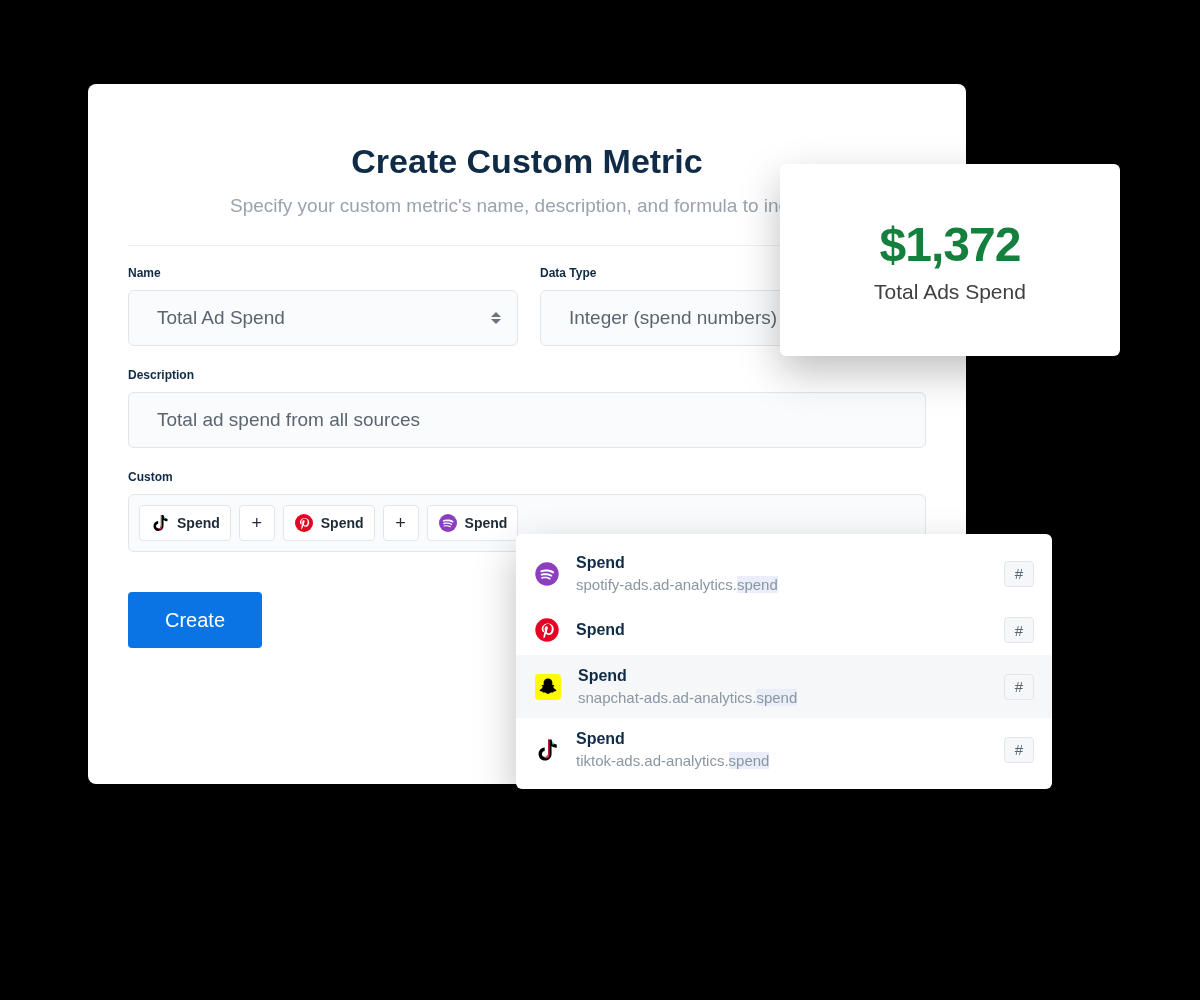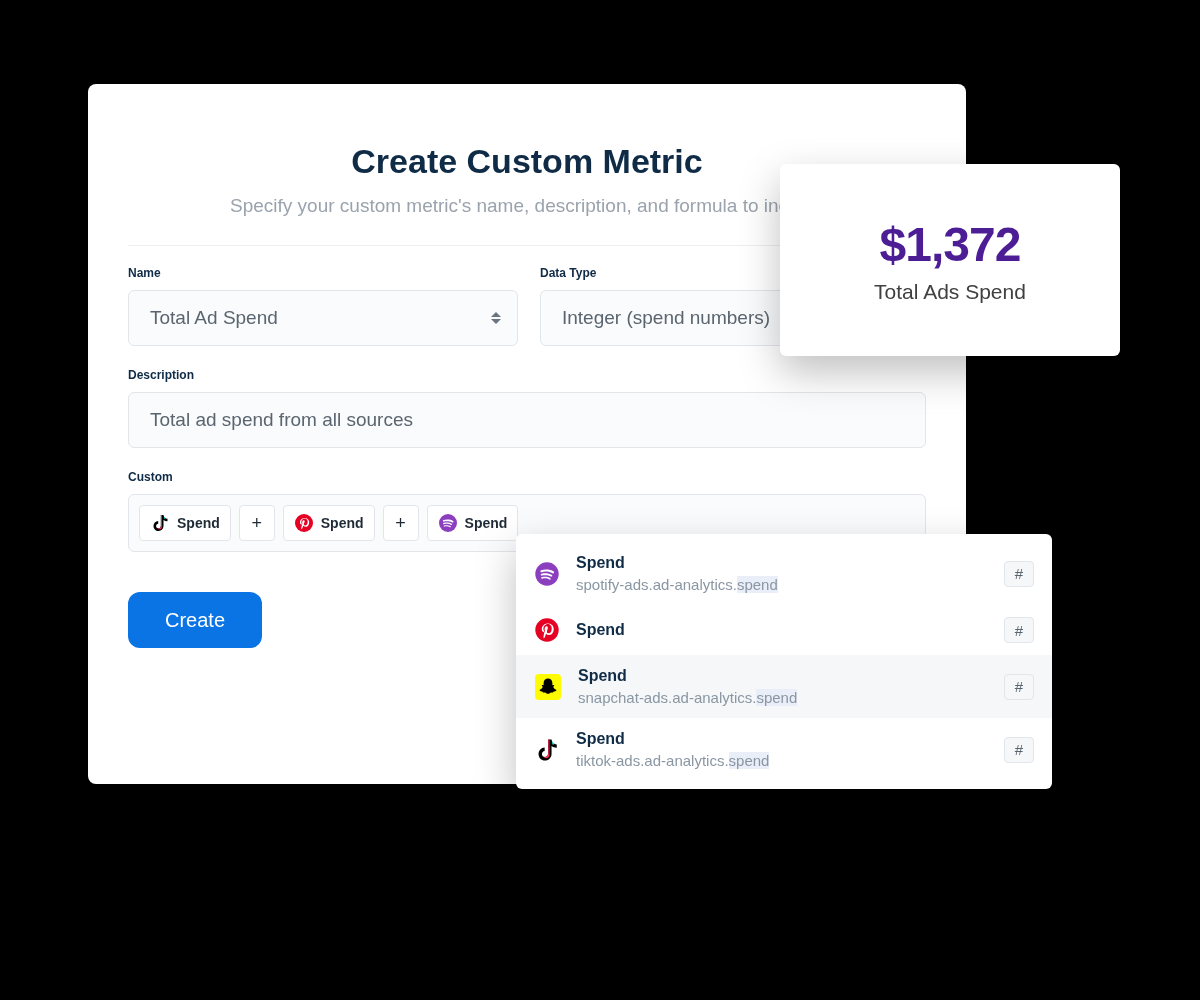"$1,372" .stat-value { color: #4c1d95 -> #15803d }
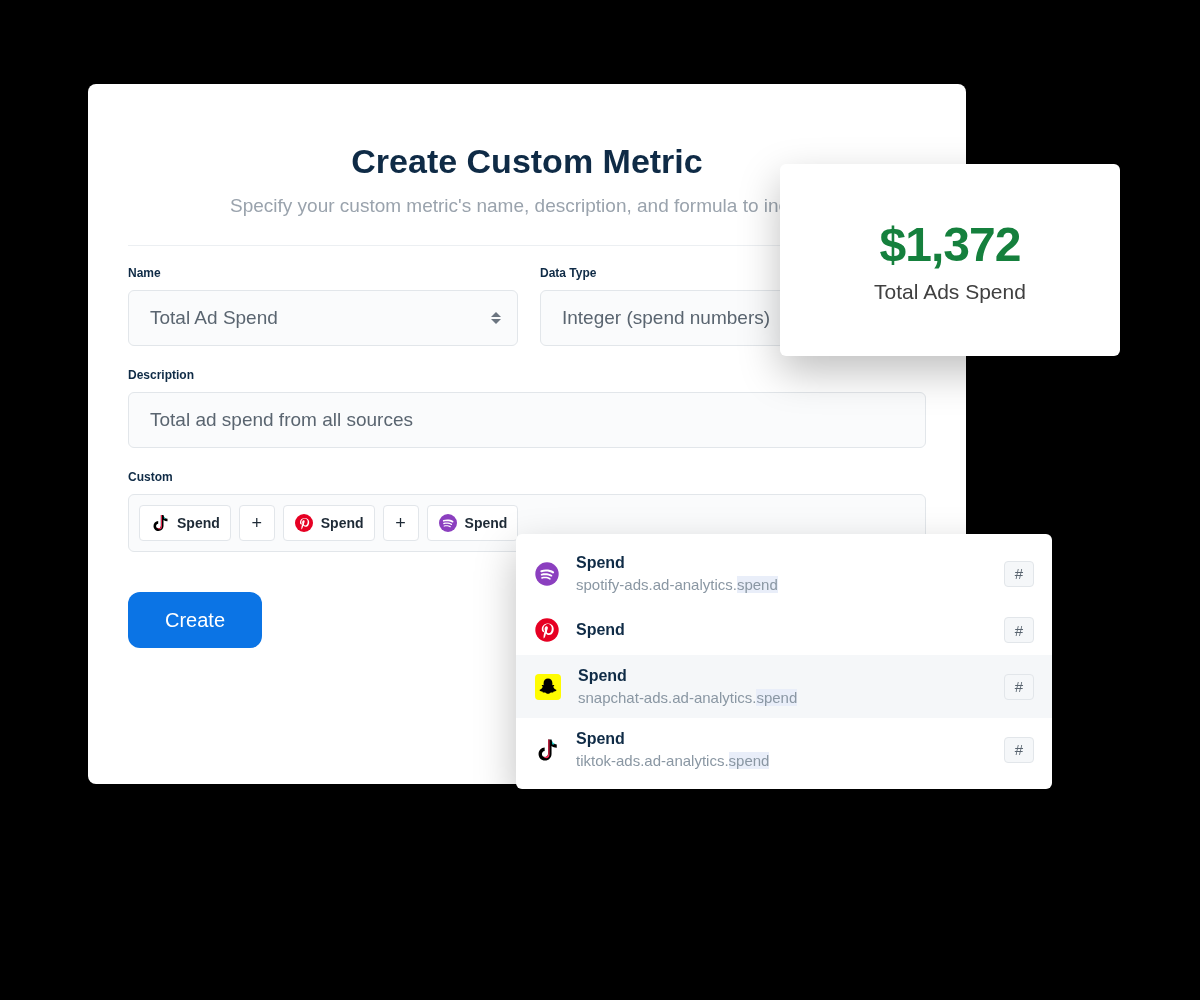"Total Ad Spend" .input-box { padding: 0 21px -> 0 28px }
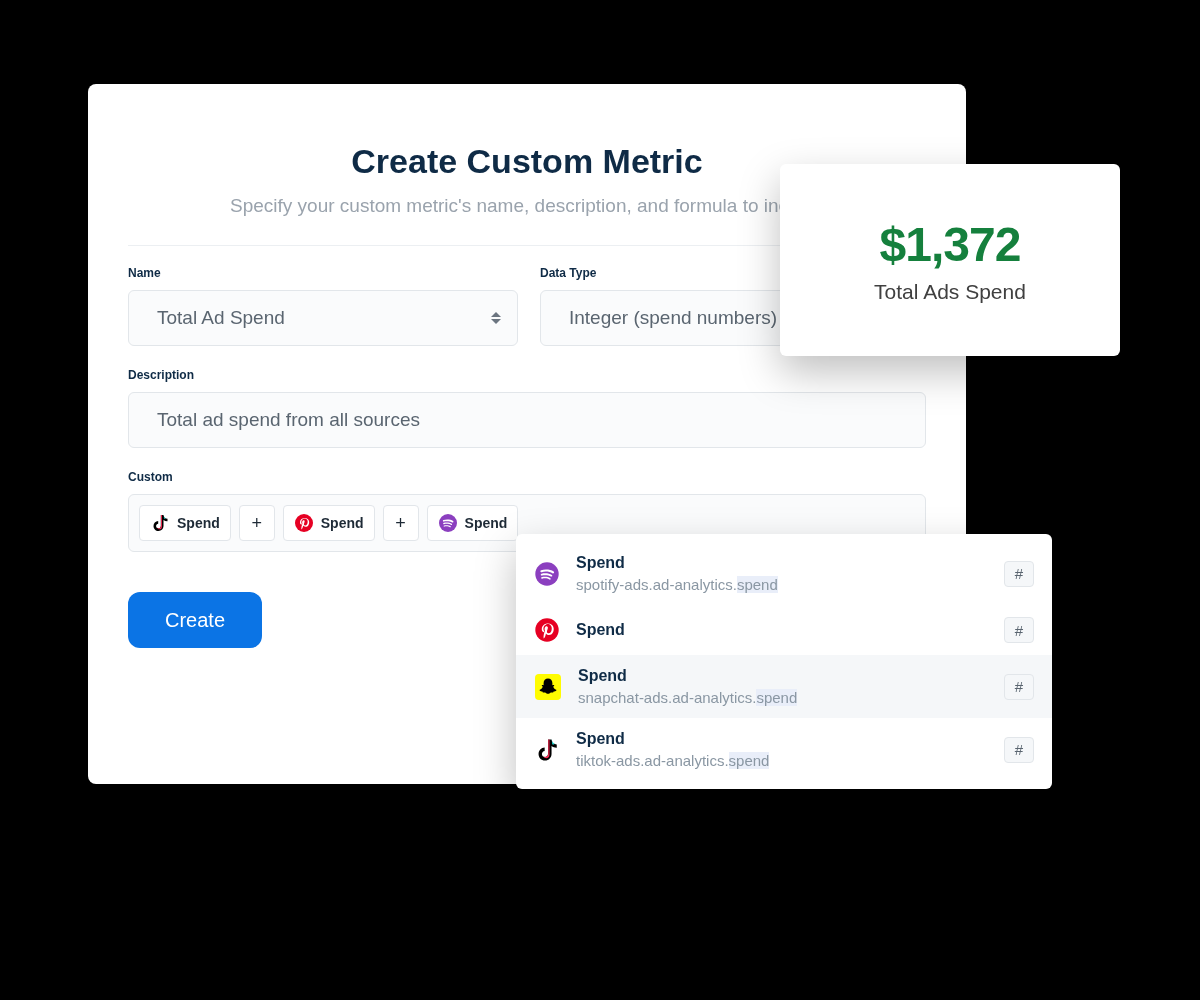"Create" .create-btn { border-radius: 12px -> 4px }
